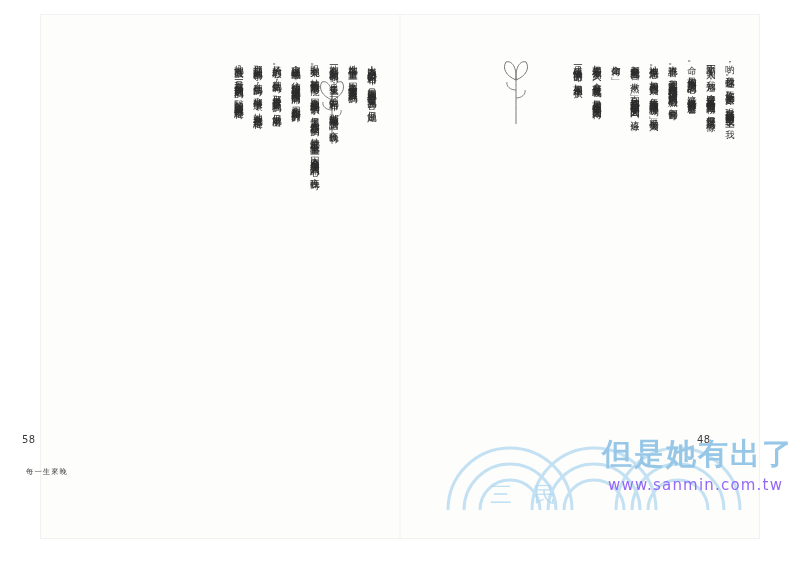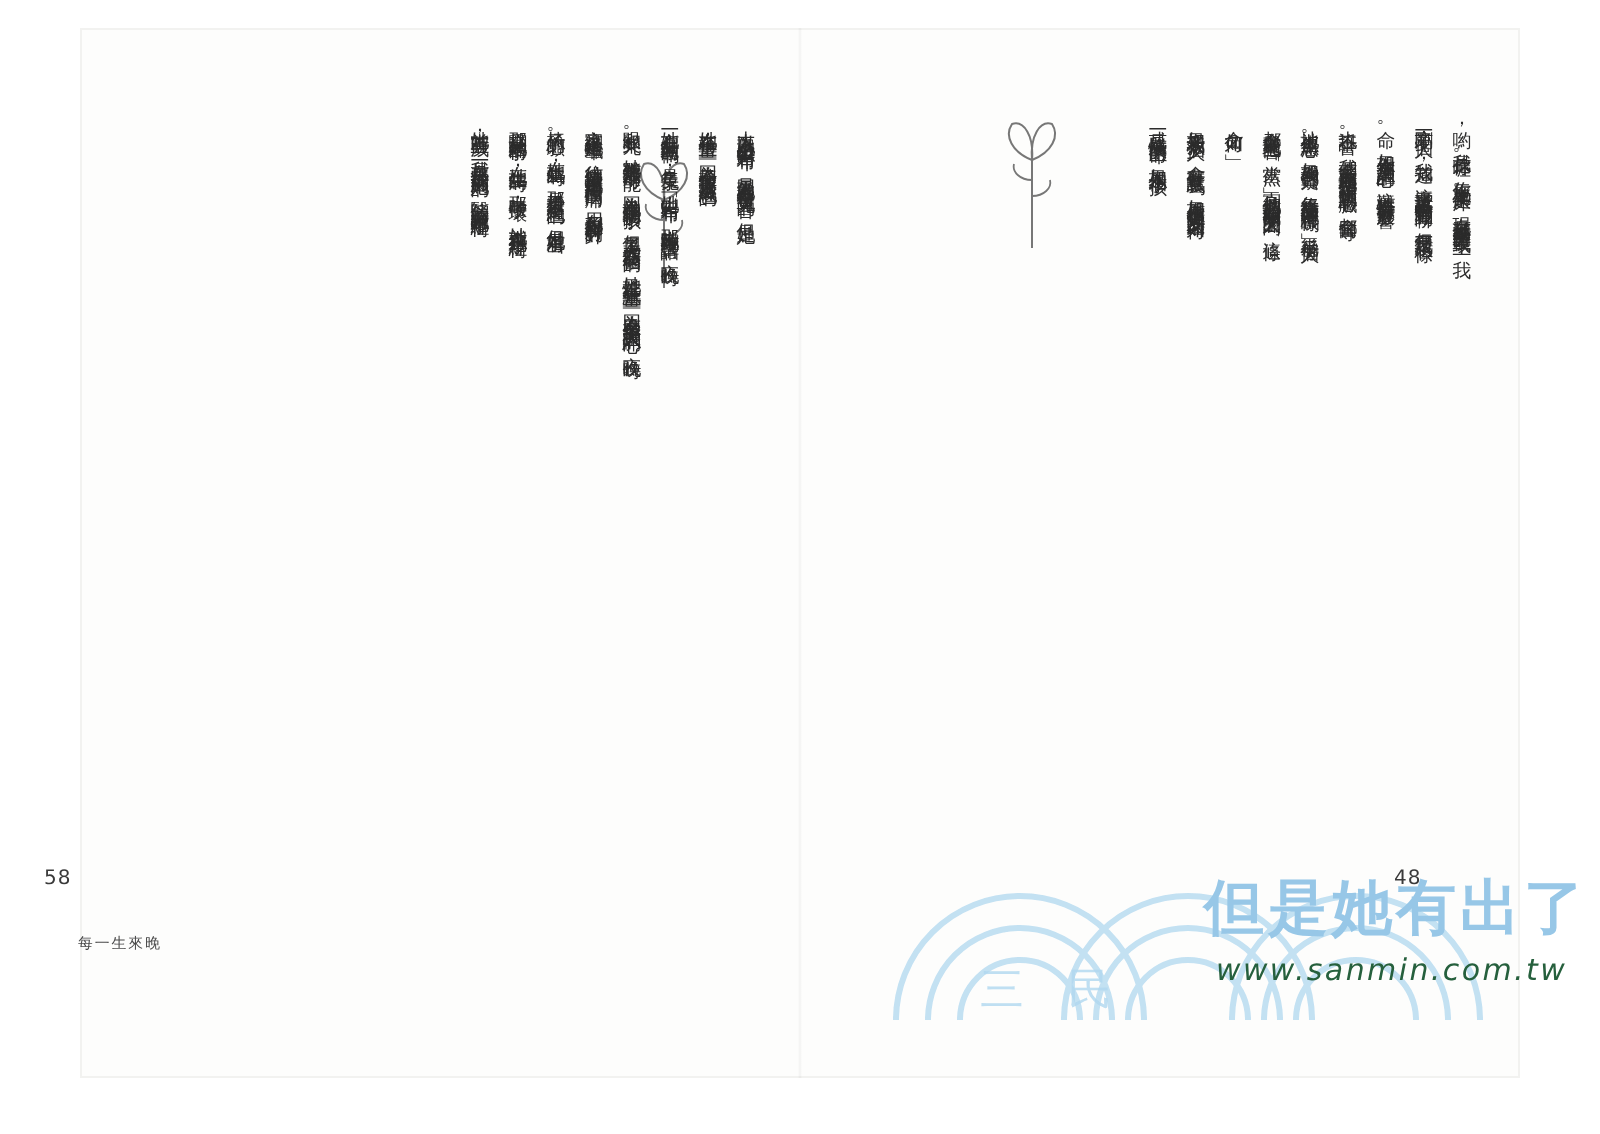"每一生來晚" .runfoot-left { left: 39px -> 26px }
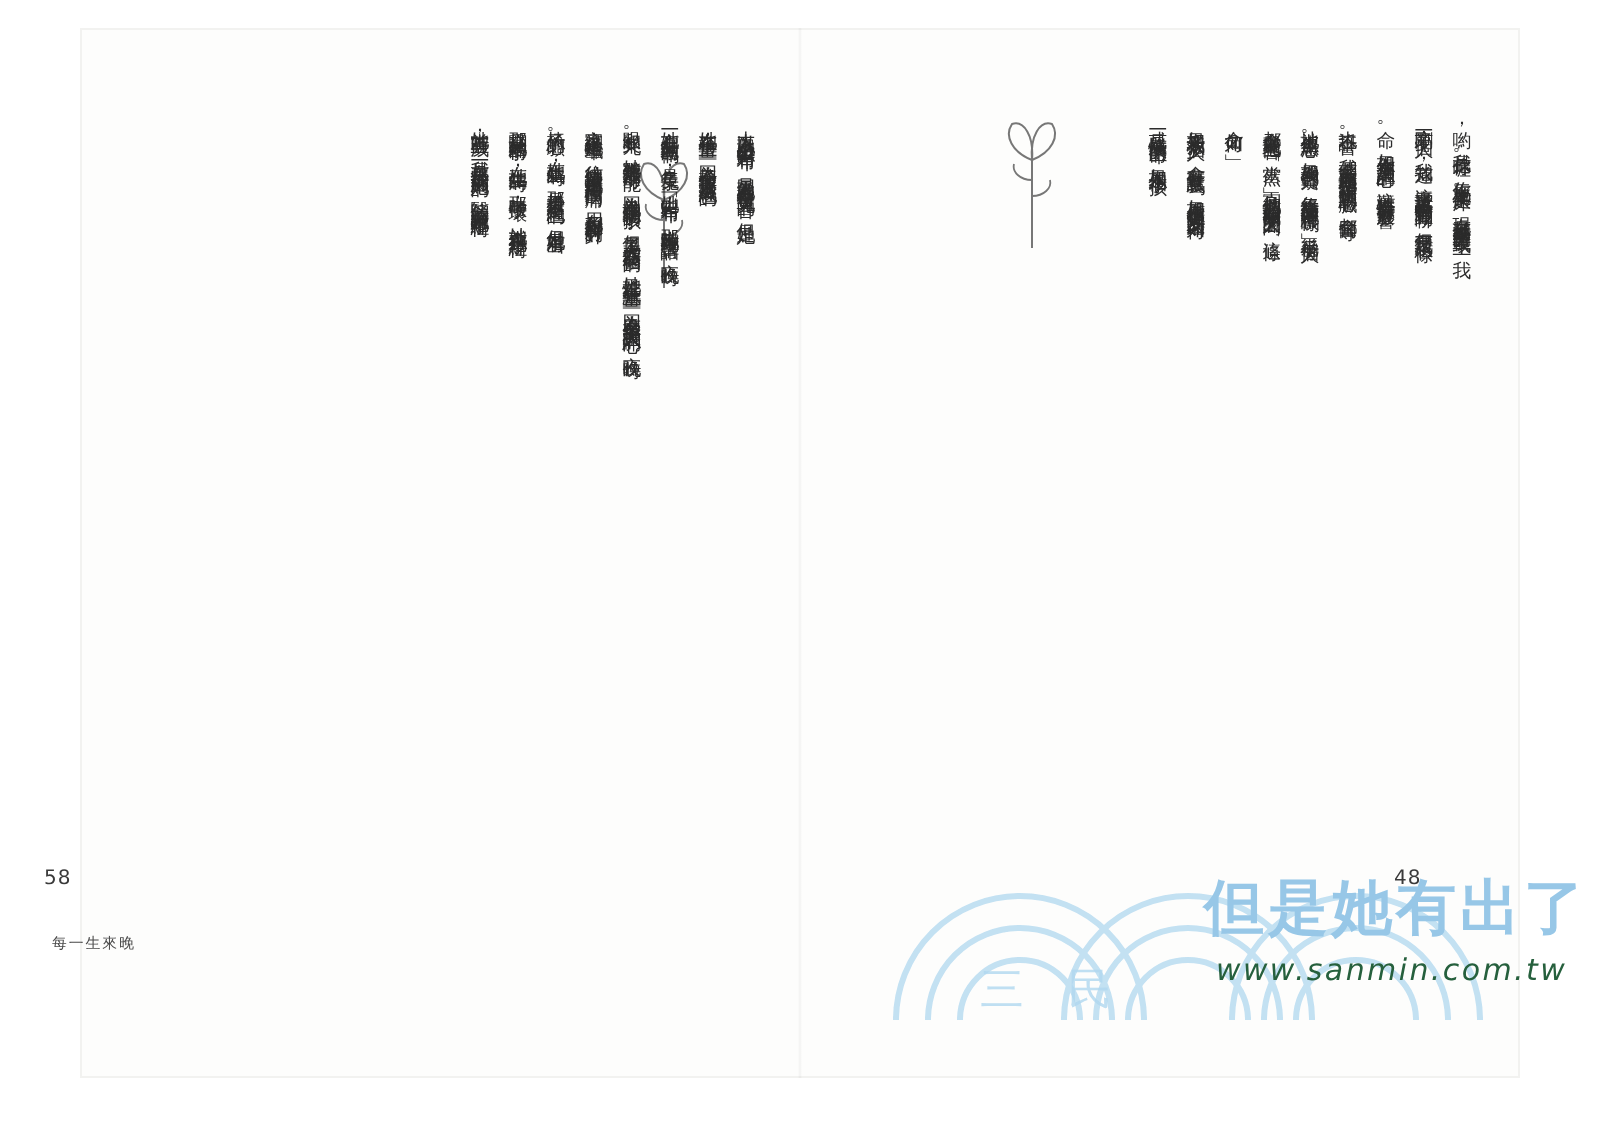"www.sanmin.com.tw" .wm-url { color: #14532d -> #8b5cf6; font-style: italic -> none }
